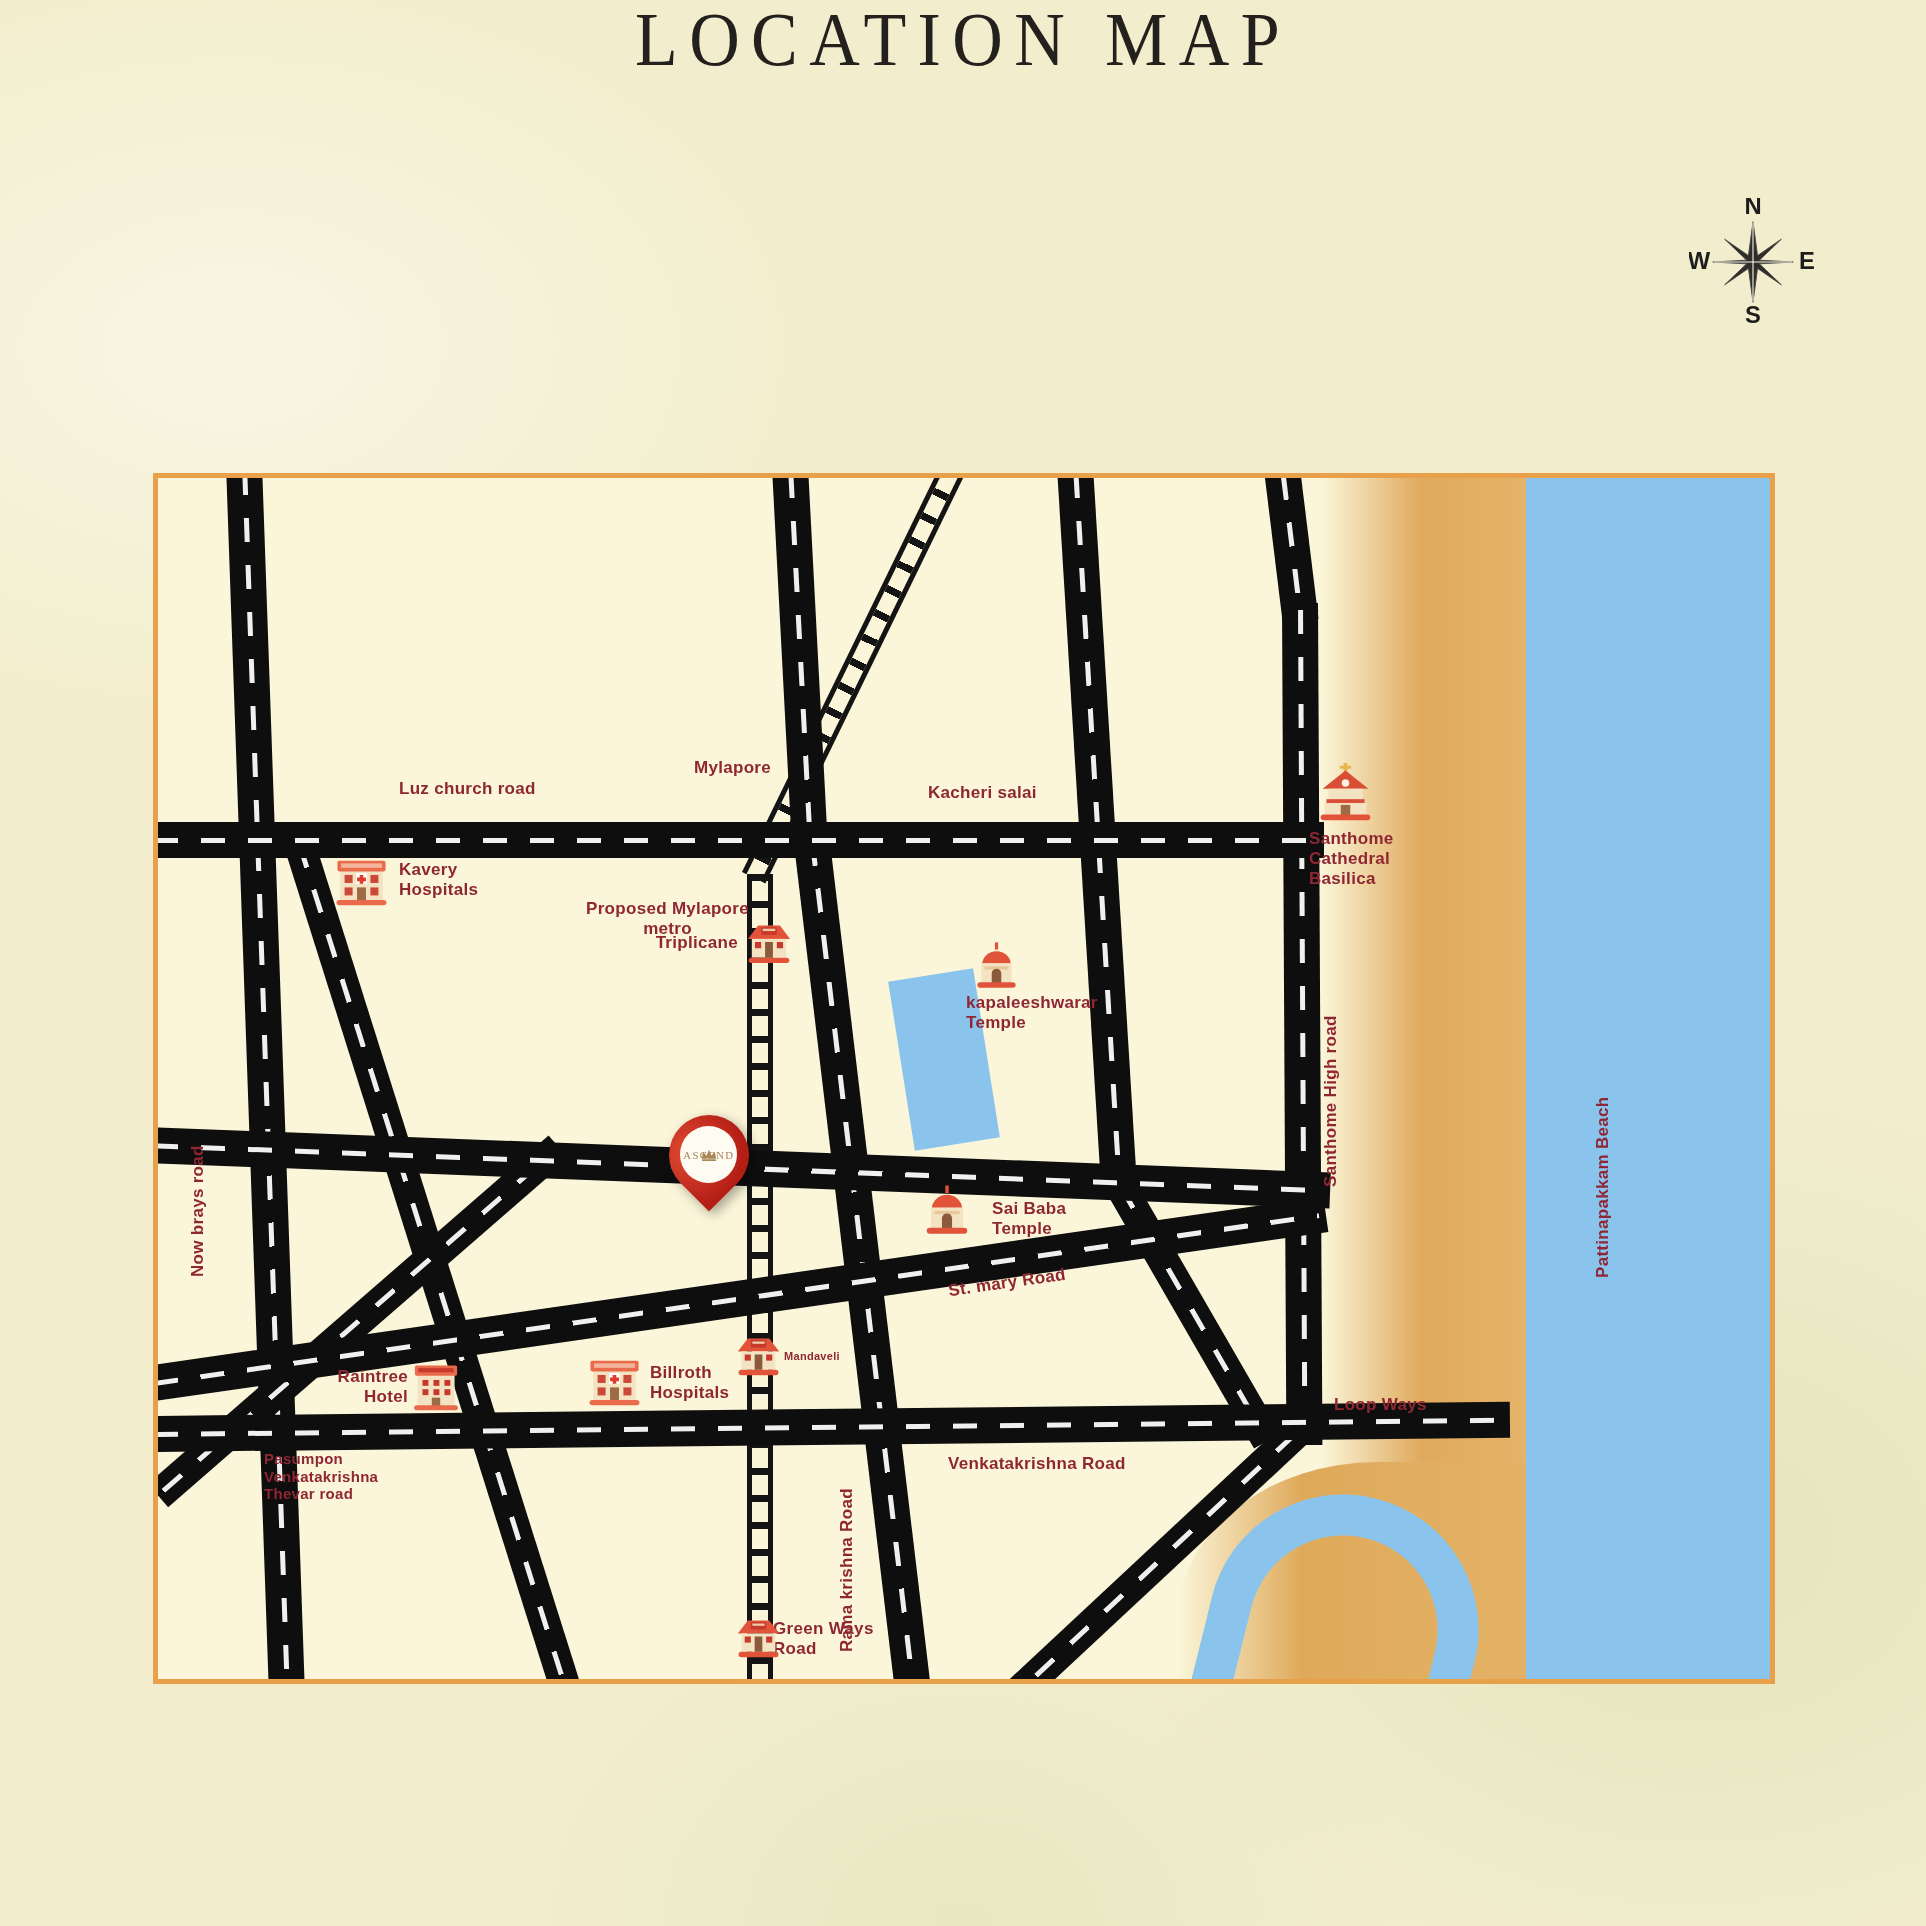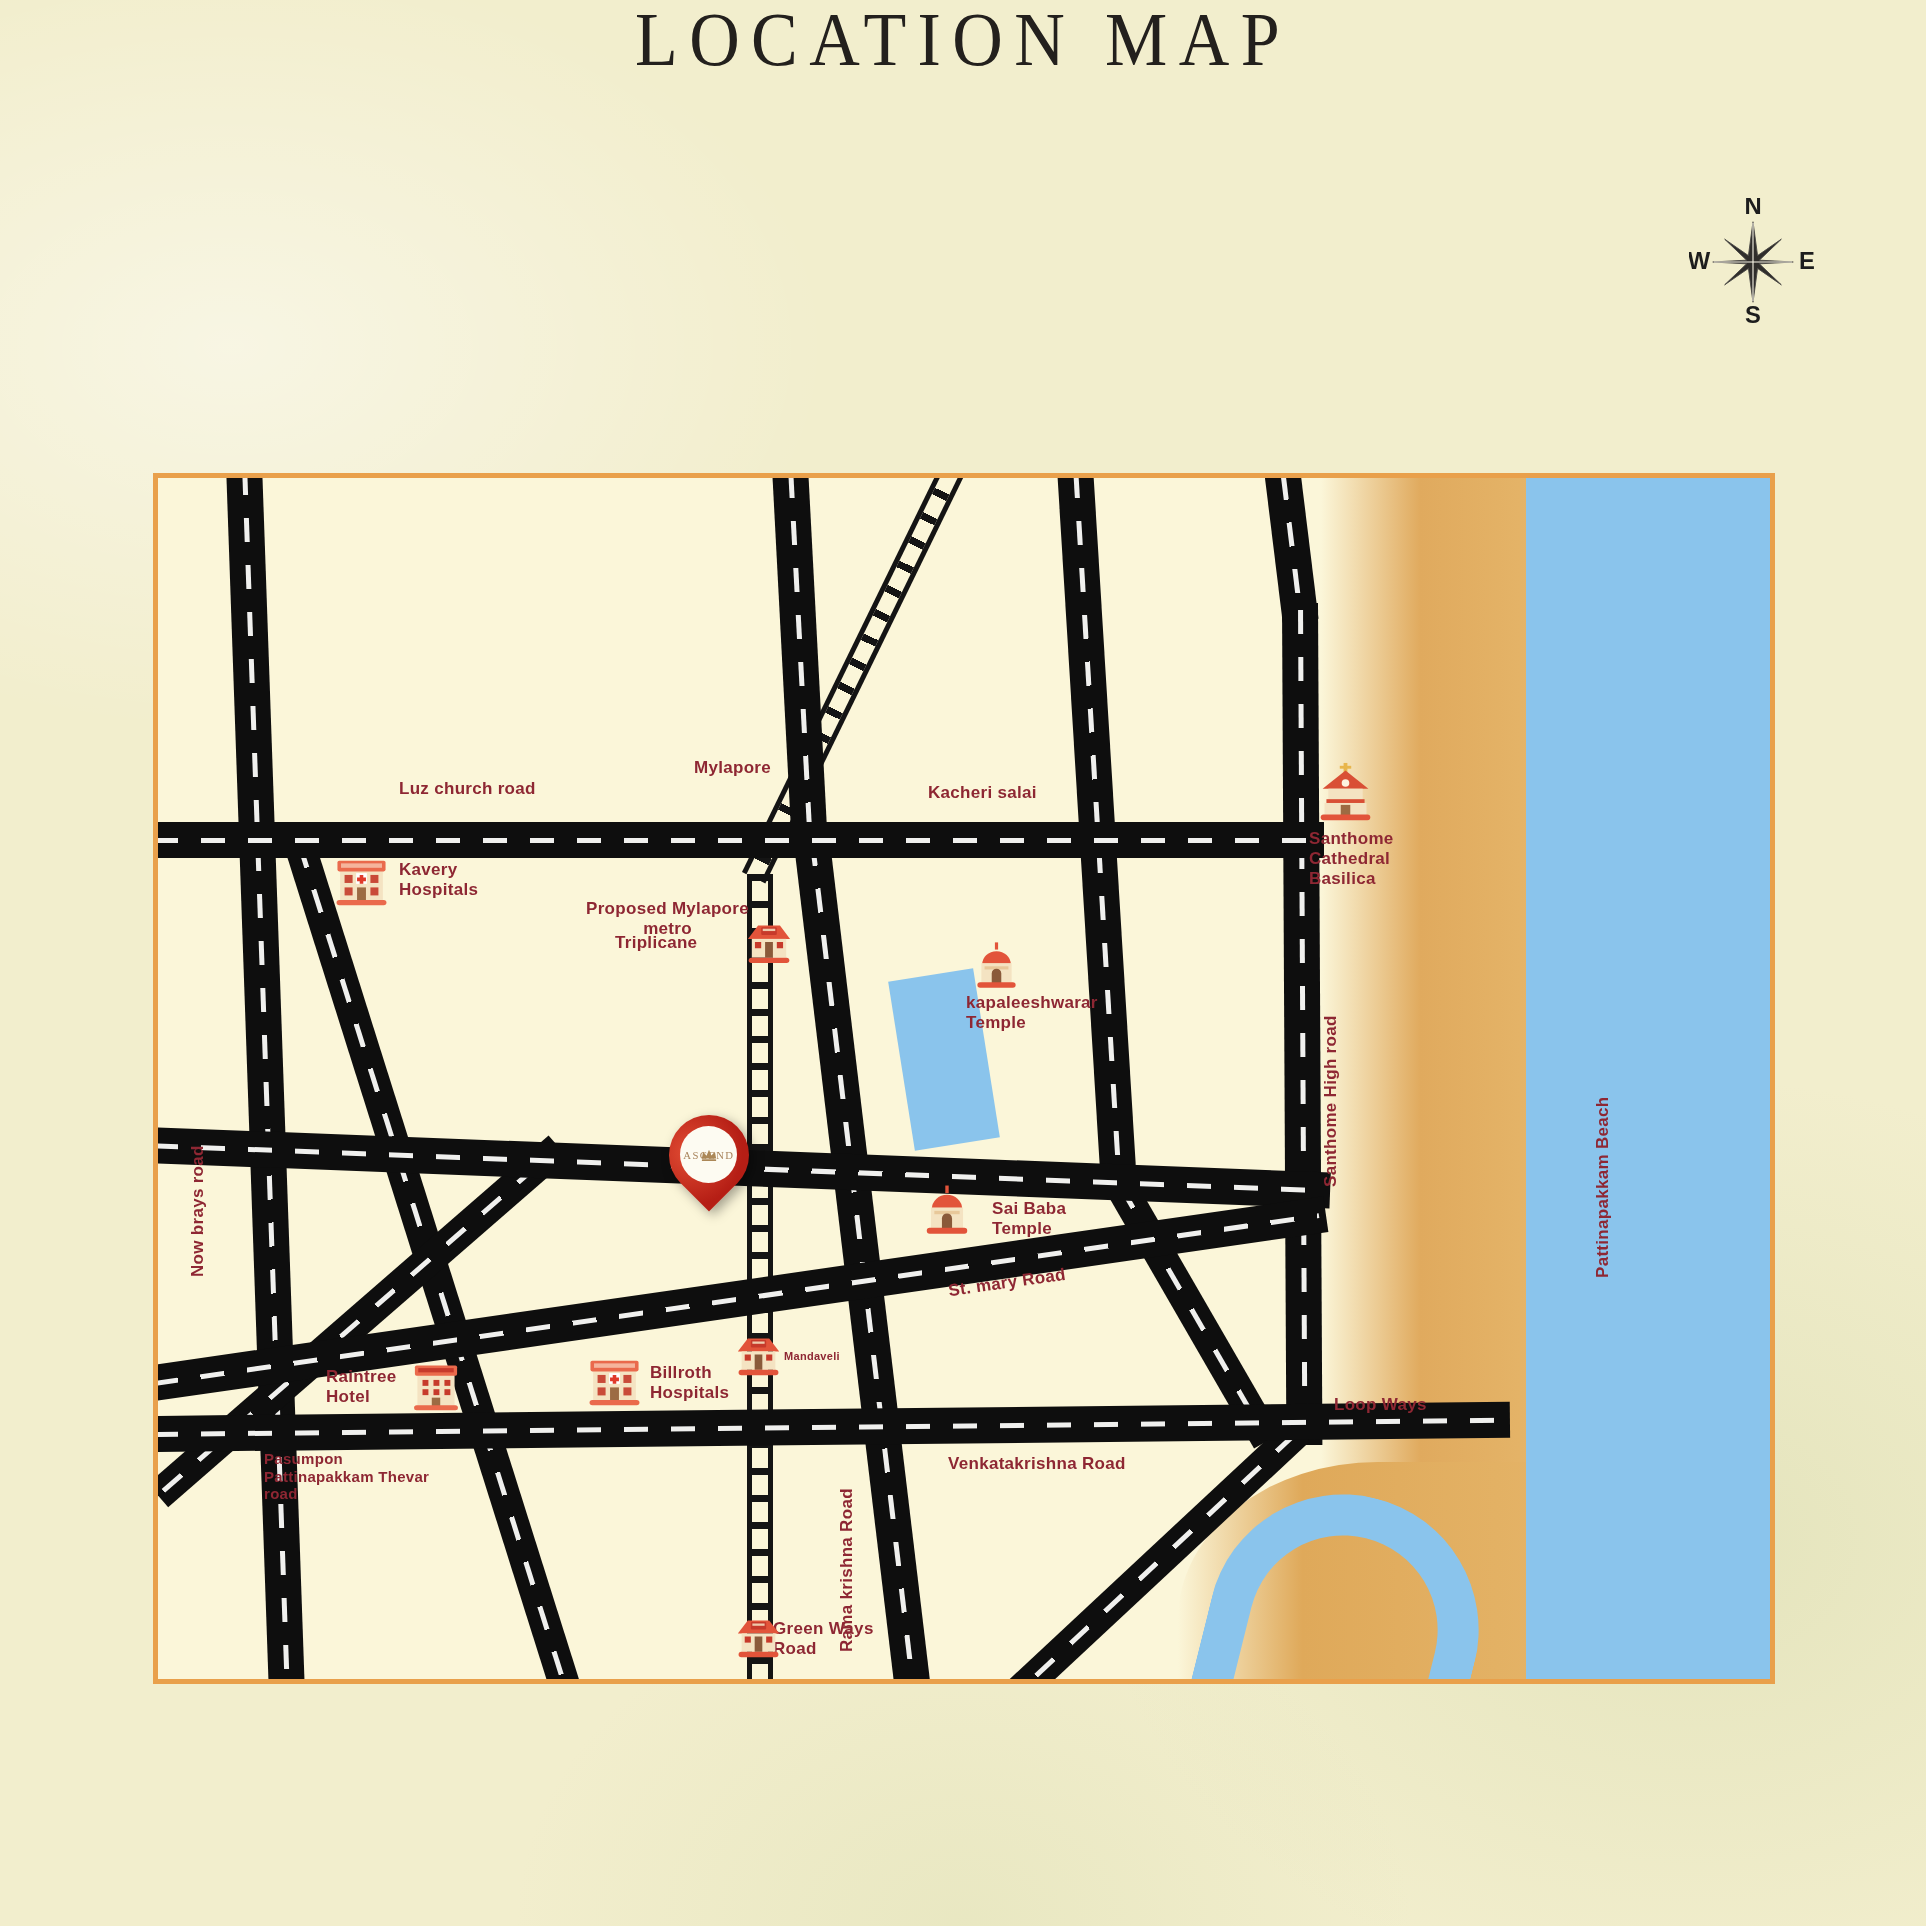"Triplicane" .lbl.right { text-align: left -> right }
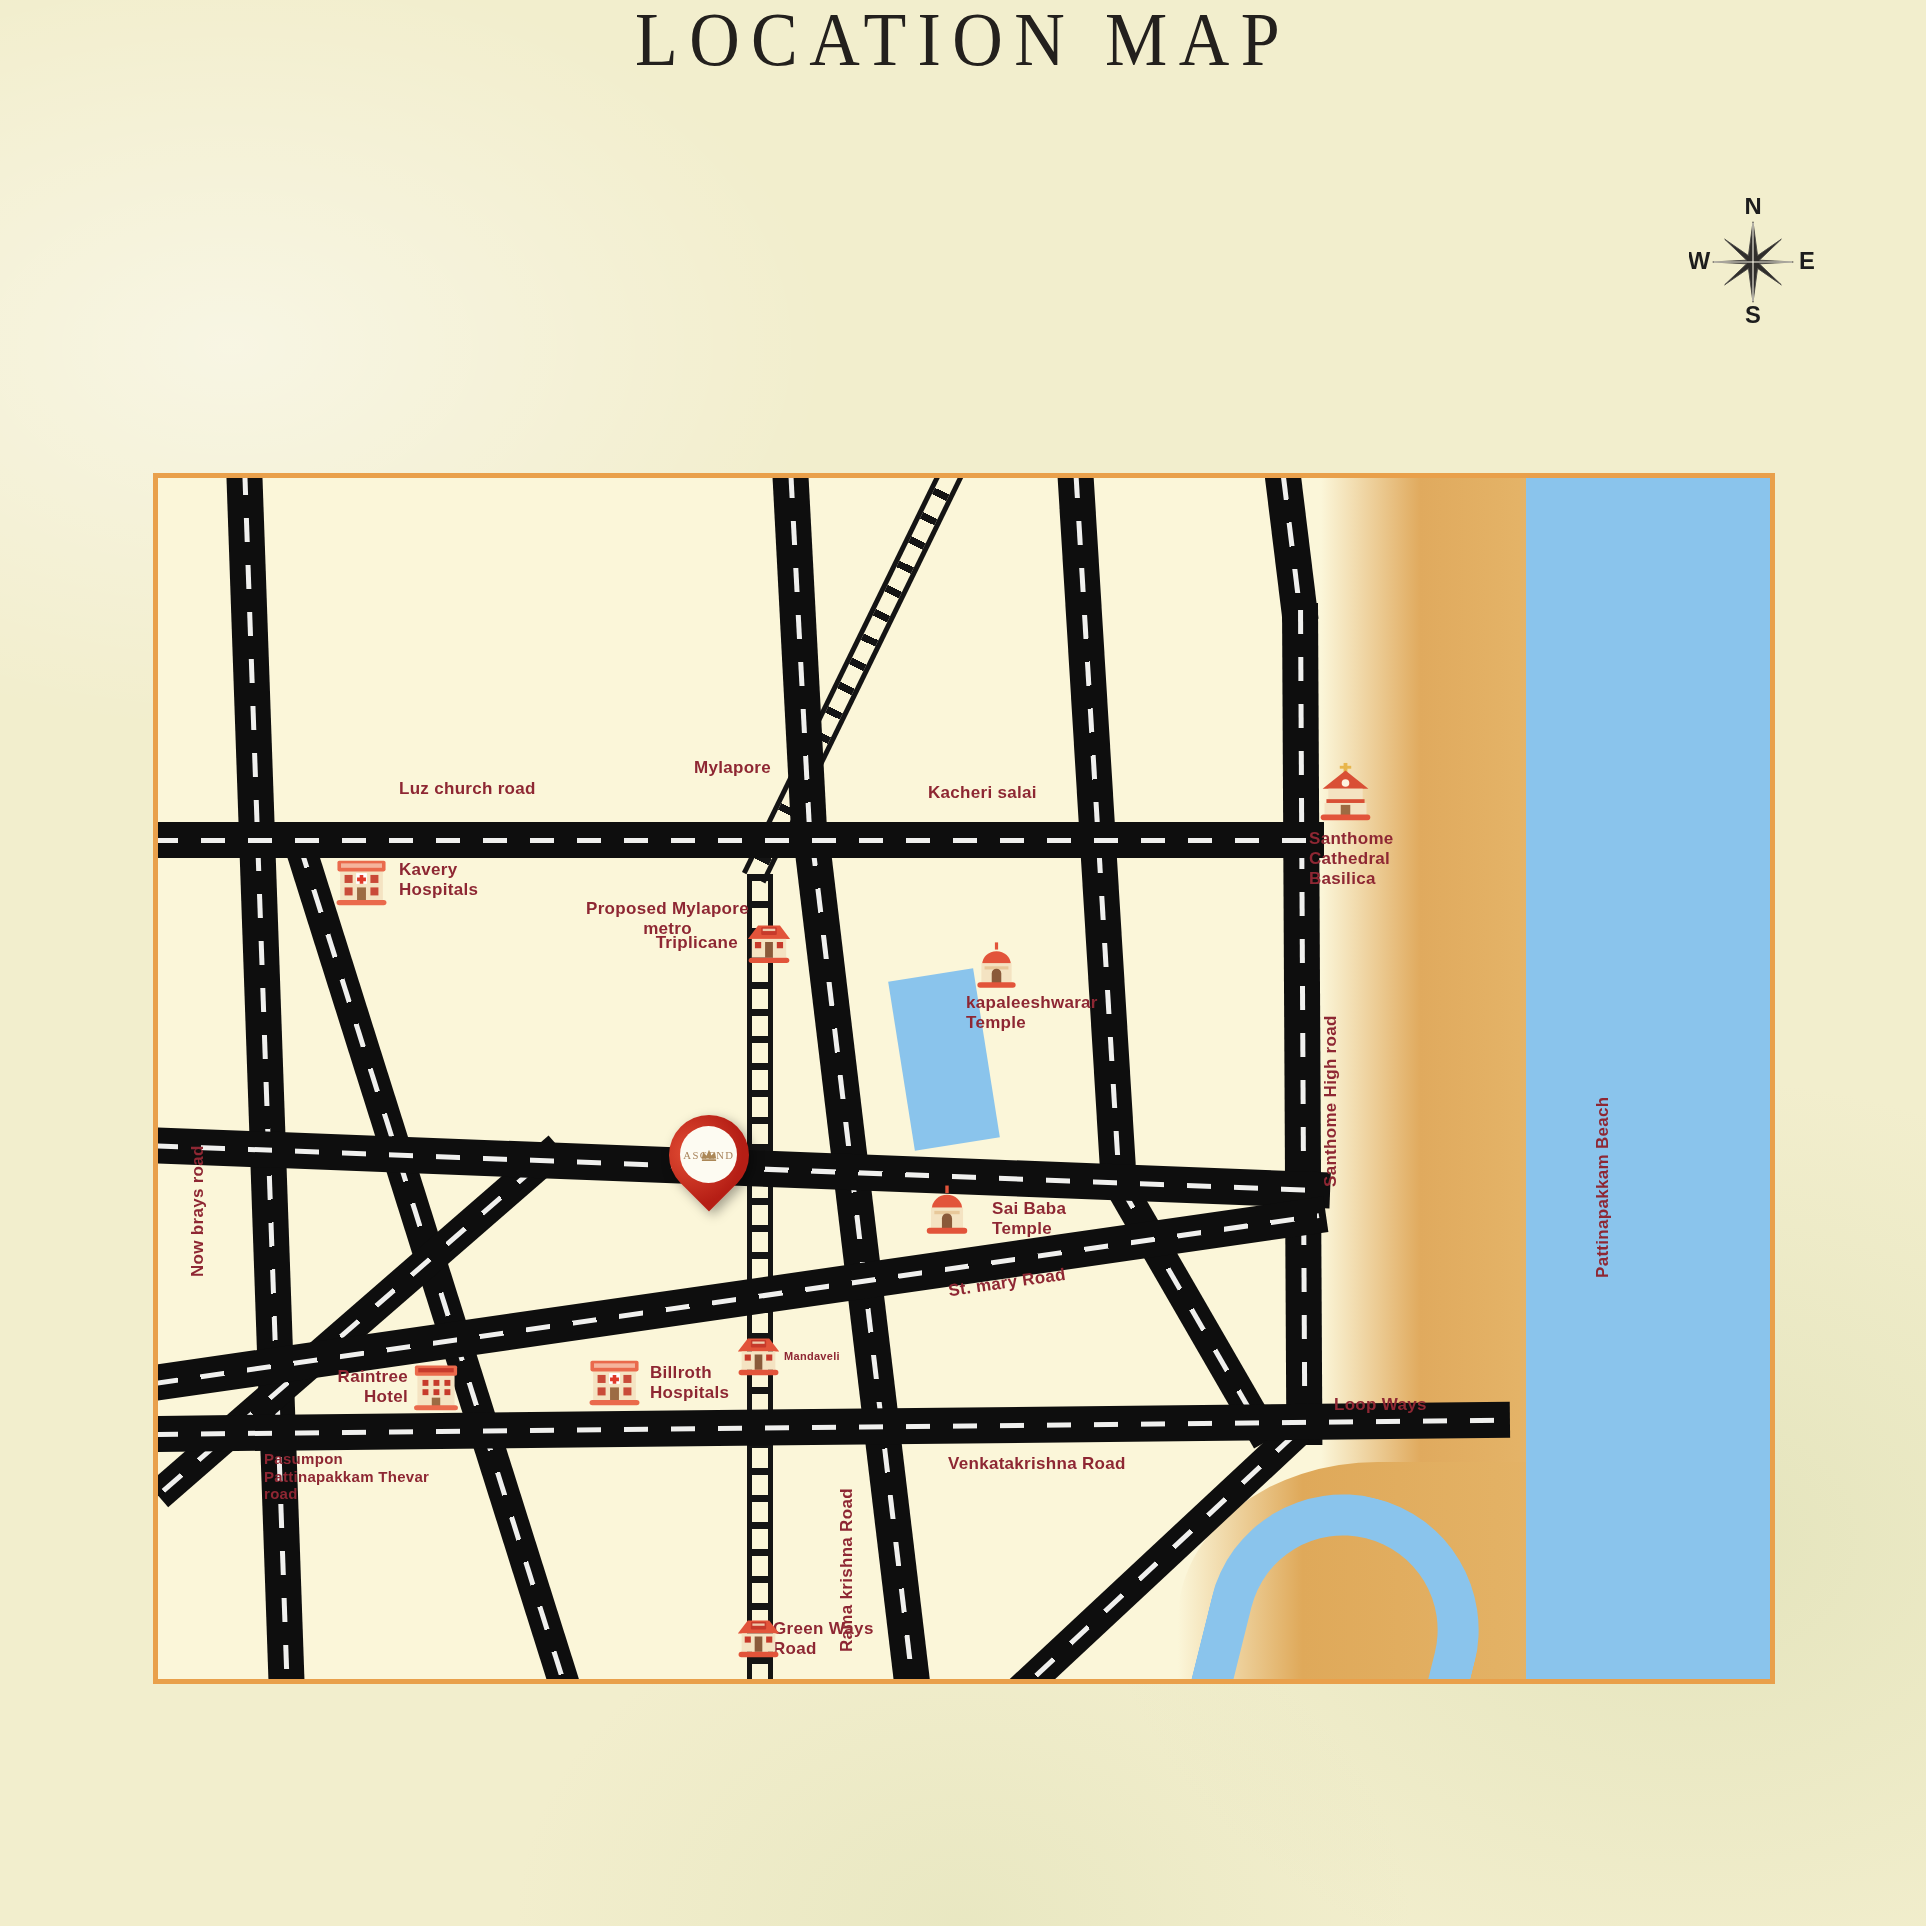"Pasumpon Pattinapakkam Thevar road" div.lbl { text: Pattinapakkam -> Venkatakrishna }
